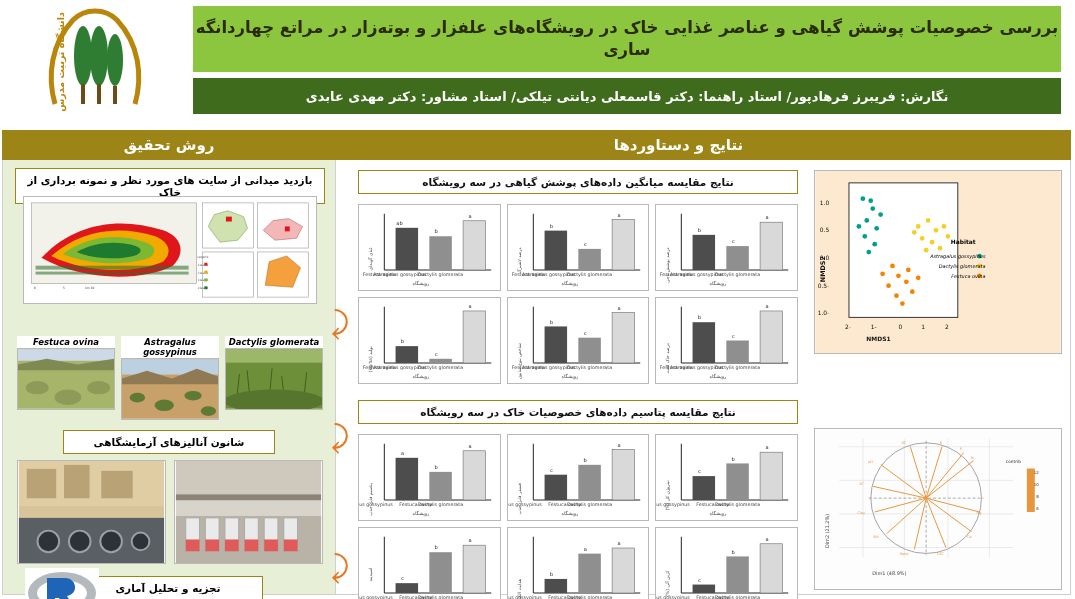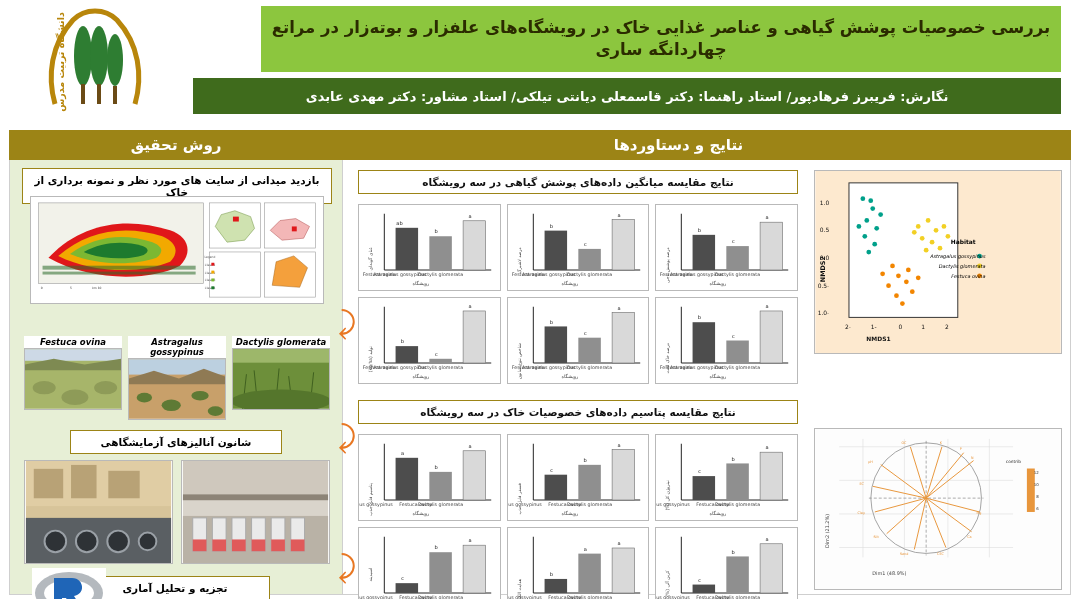"بررسی خصوصیات پوشش گیاهی و" .title-band { width: 800px -> 868px }
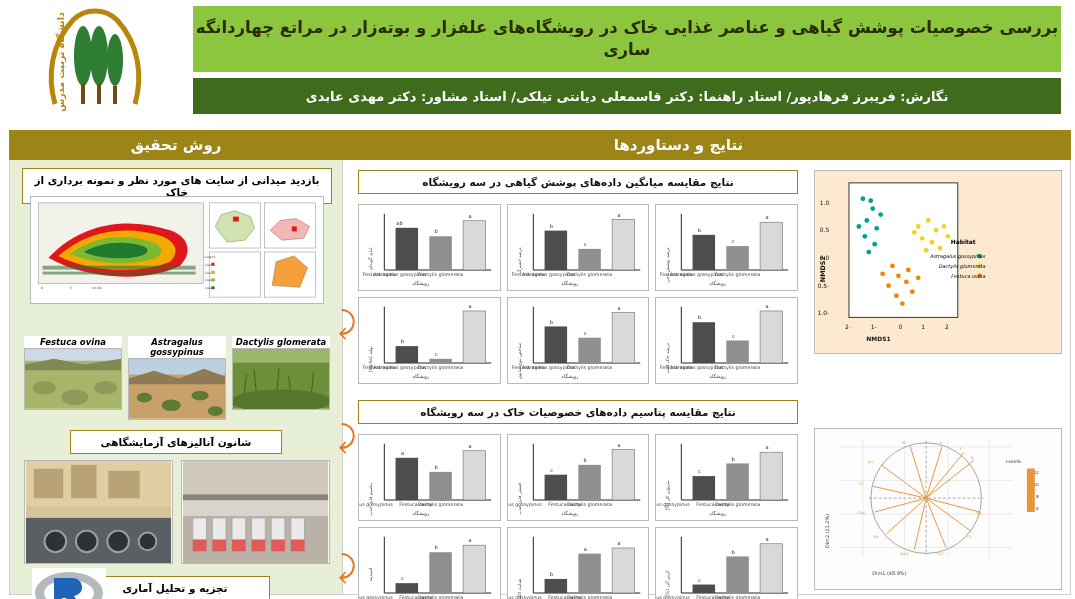"روش تحقیق" .col-method { left: 9px -> 2px }
